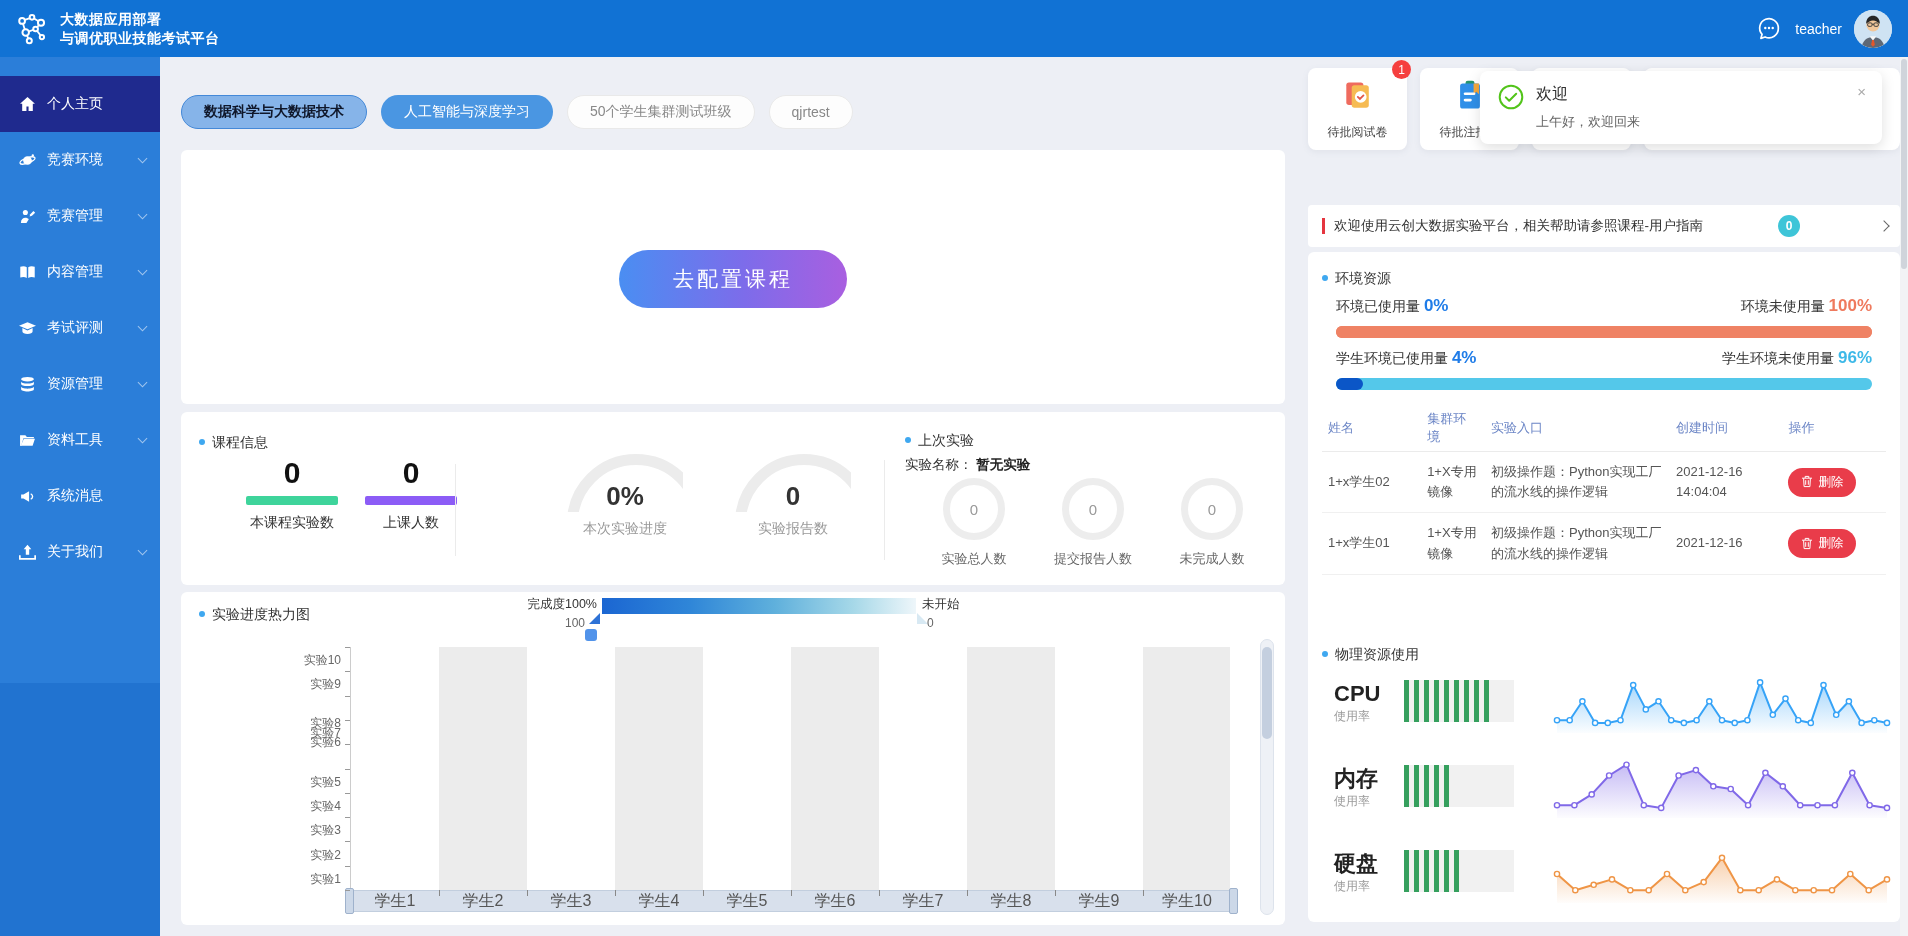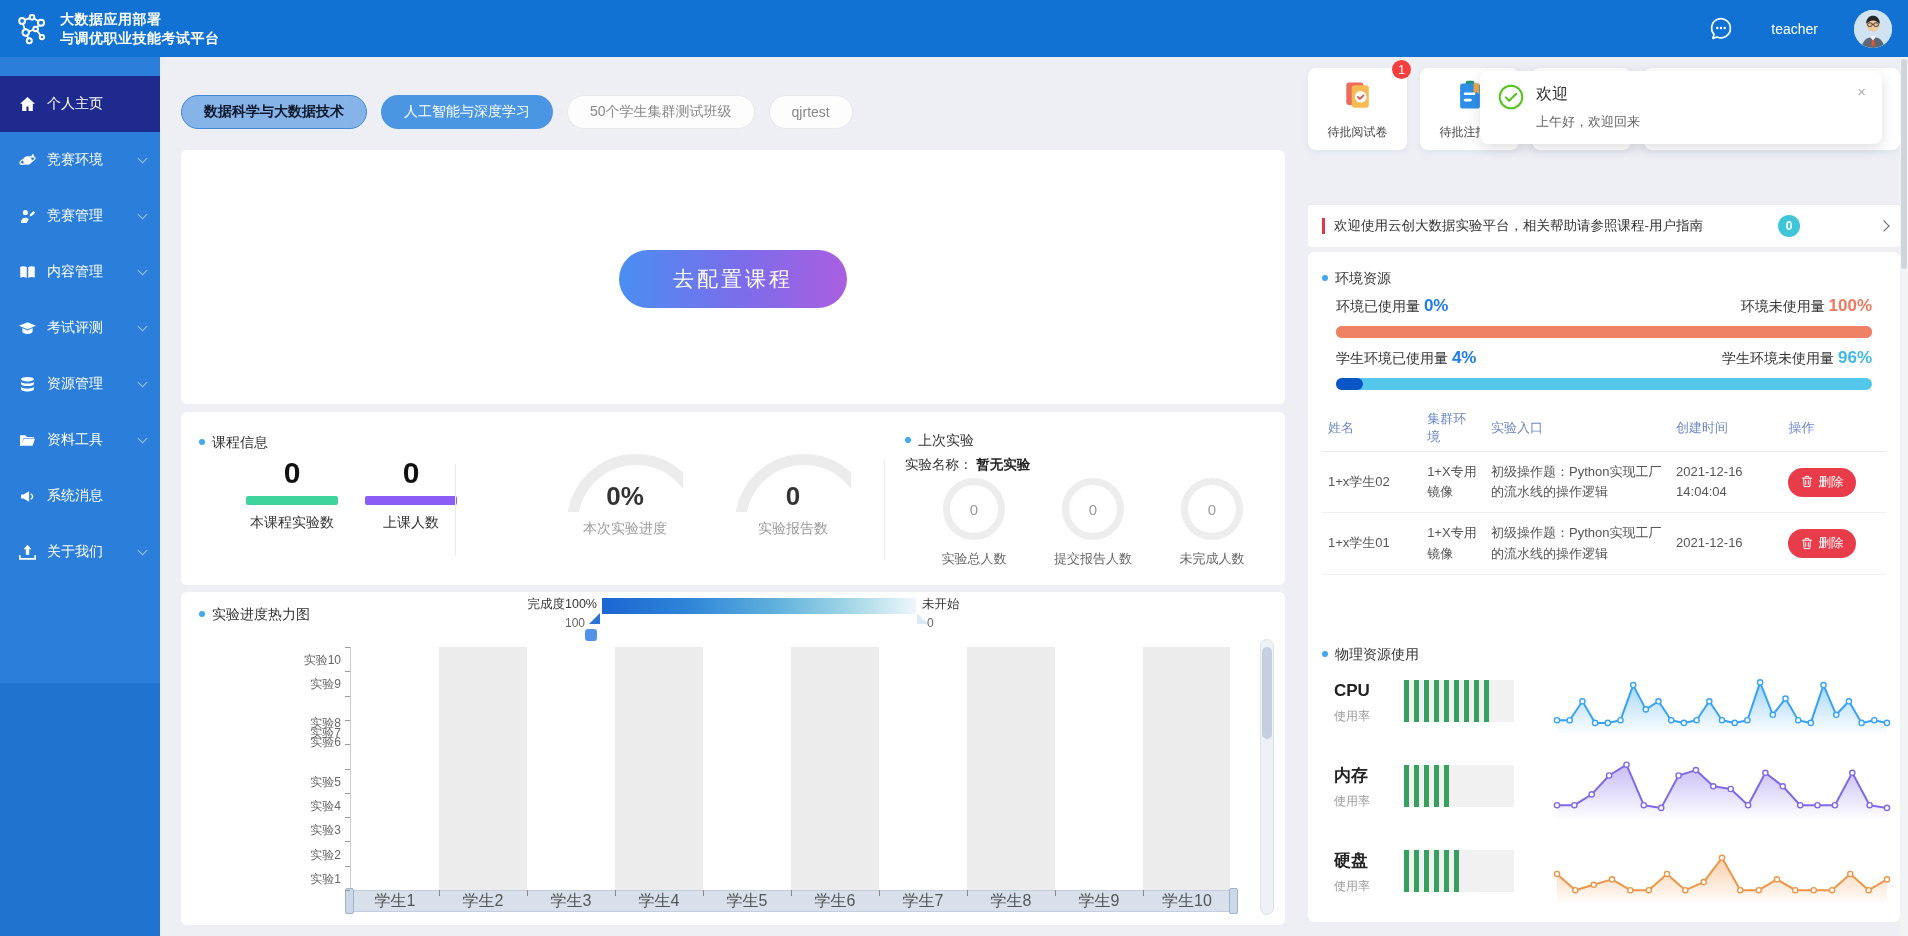"teacher" .h-right { gap: 36px -> 12px }
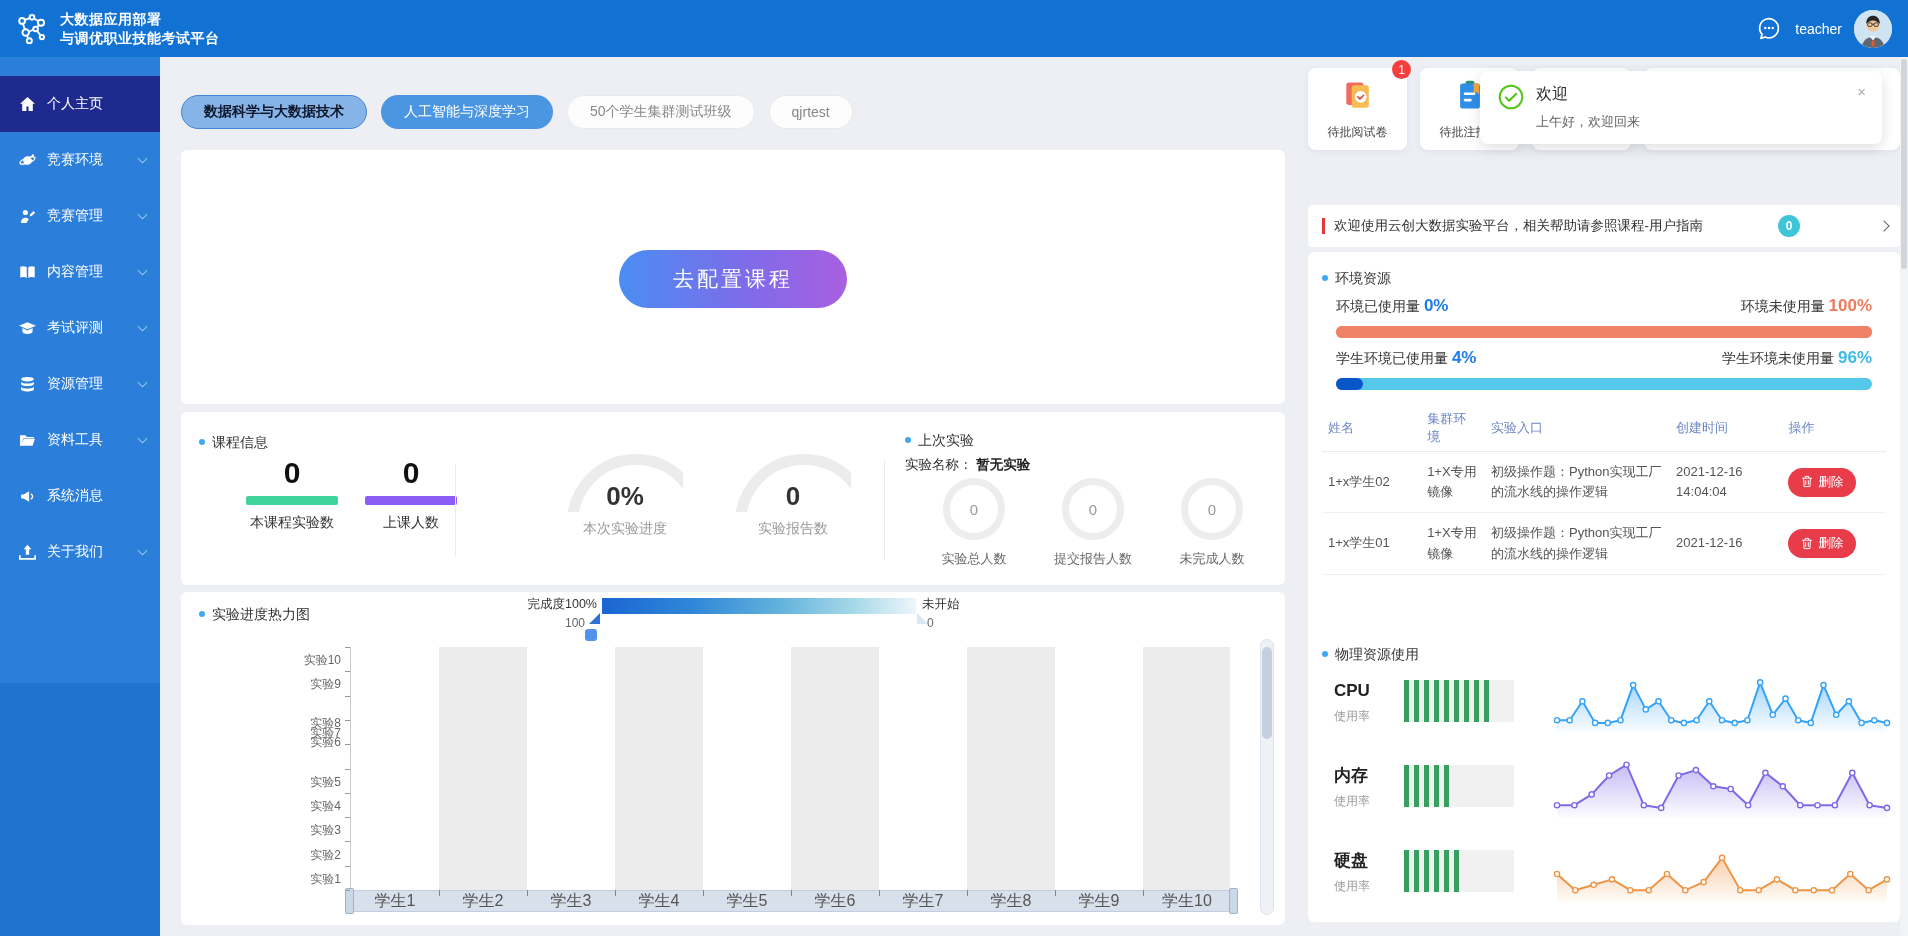"CPU" .pname { font-size: 17px -> 22px }
